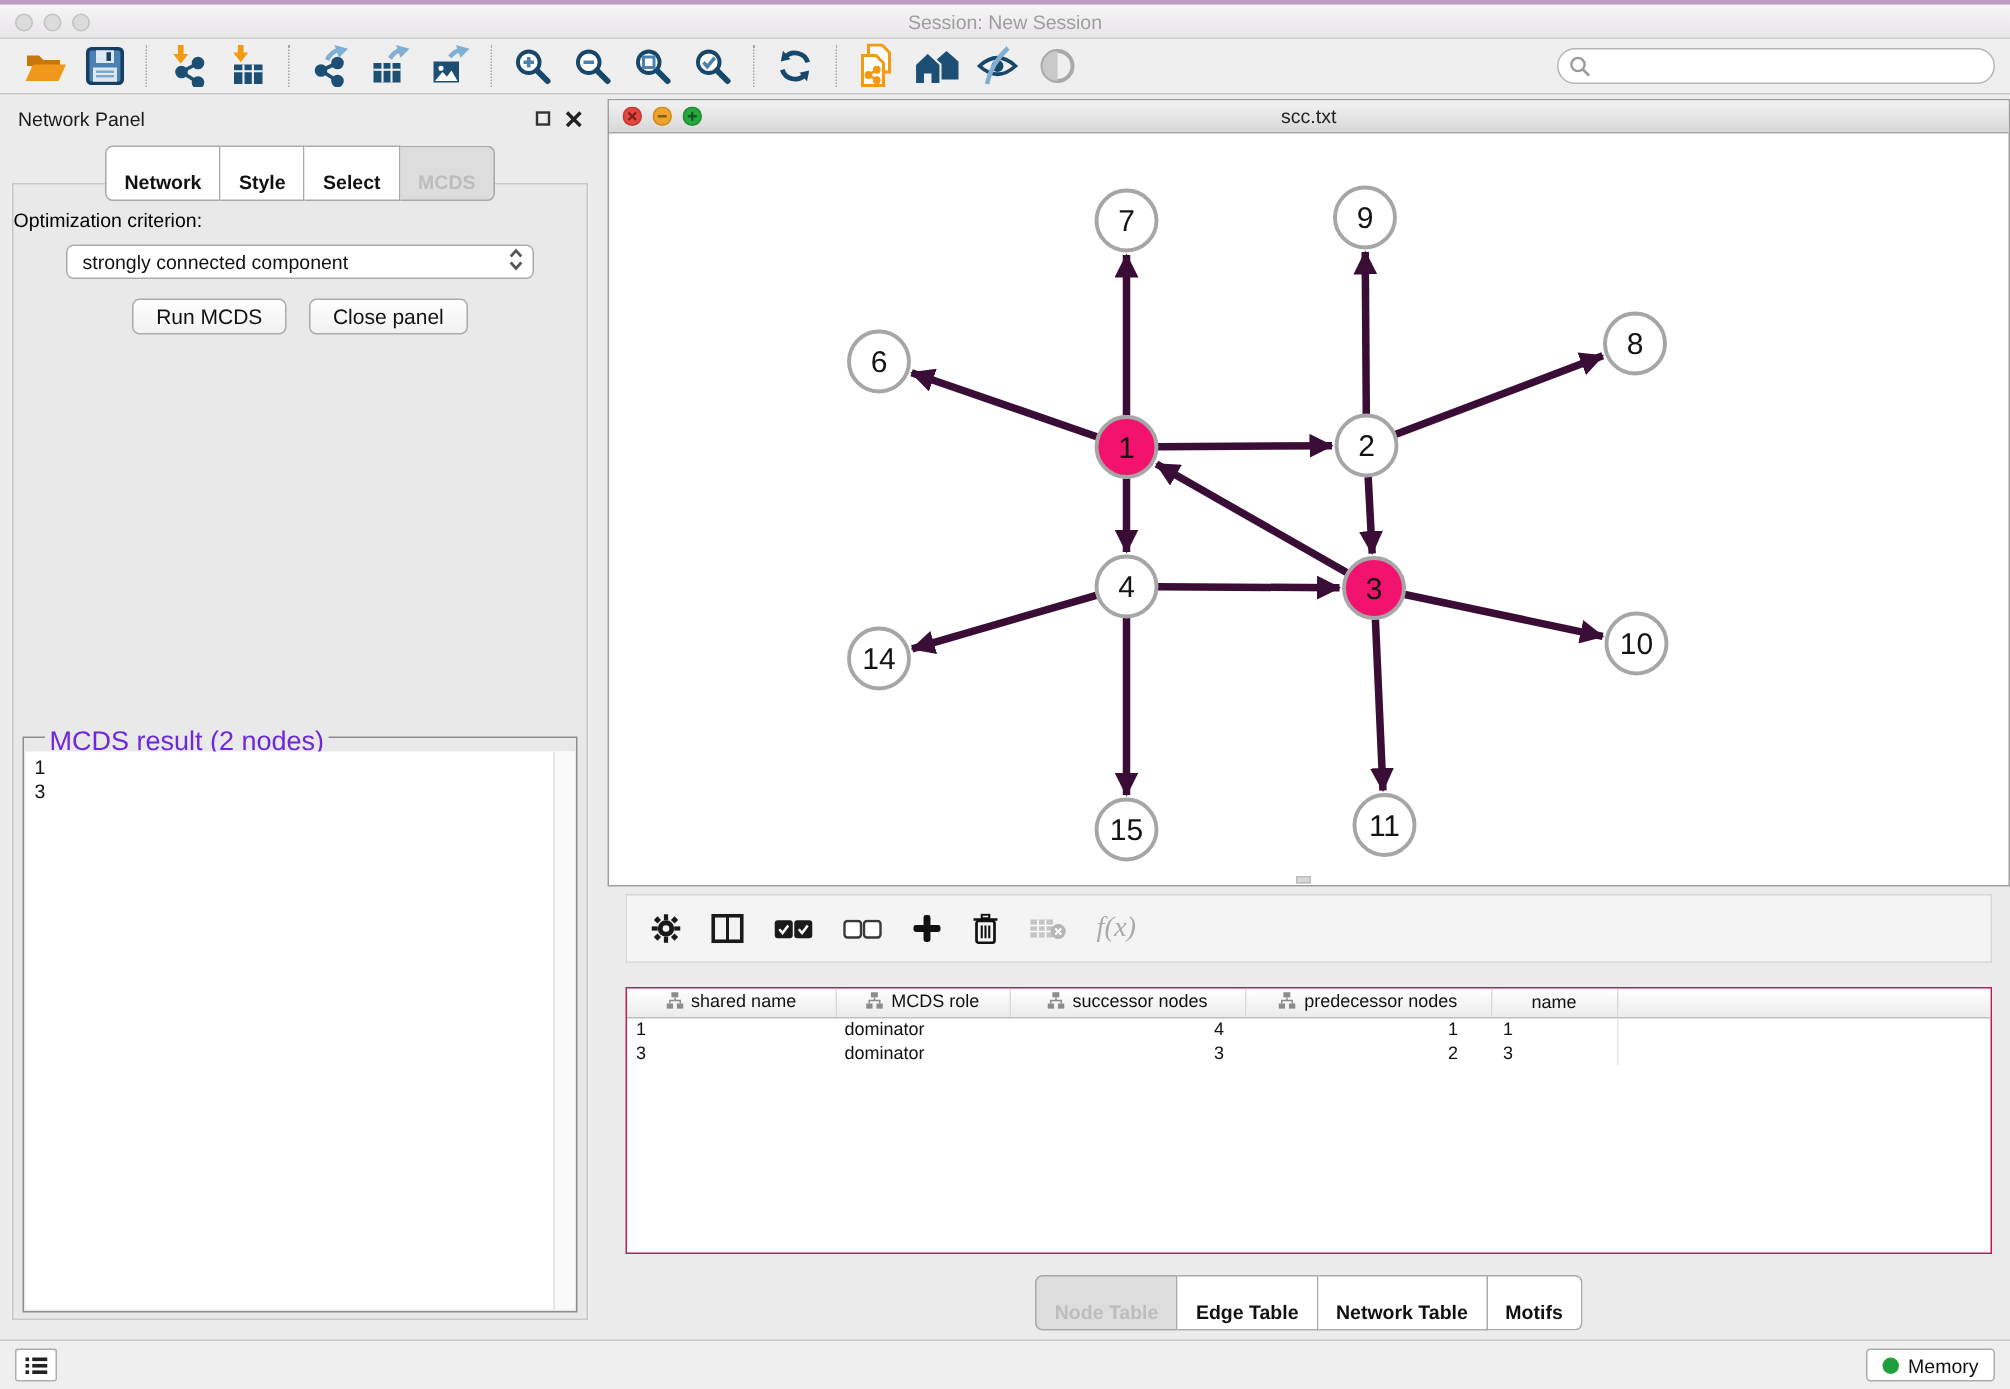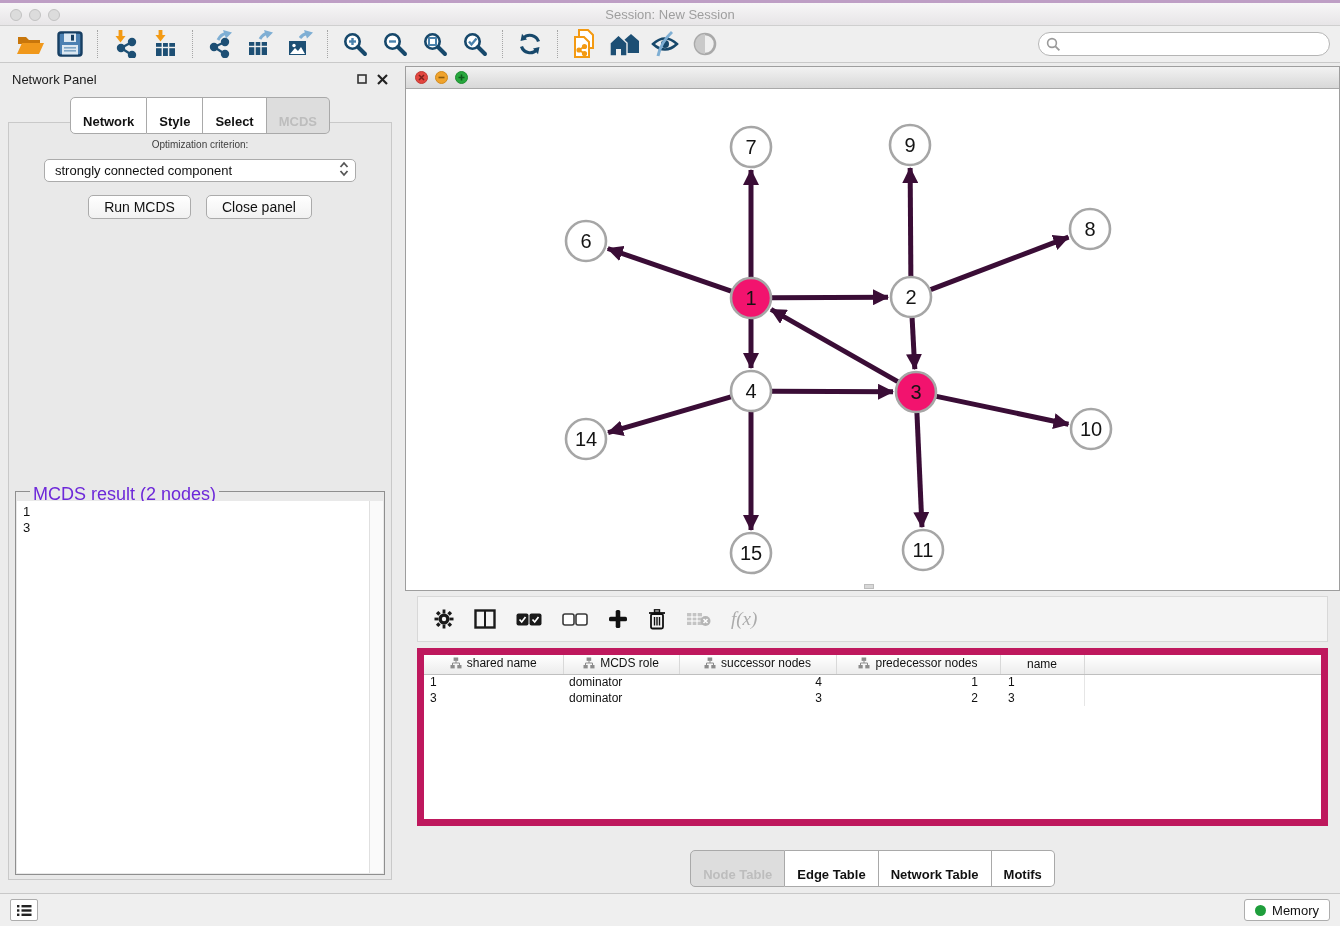"scc.txt" span.nw-title { html: none -> <span>scc.txt</span> }
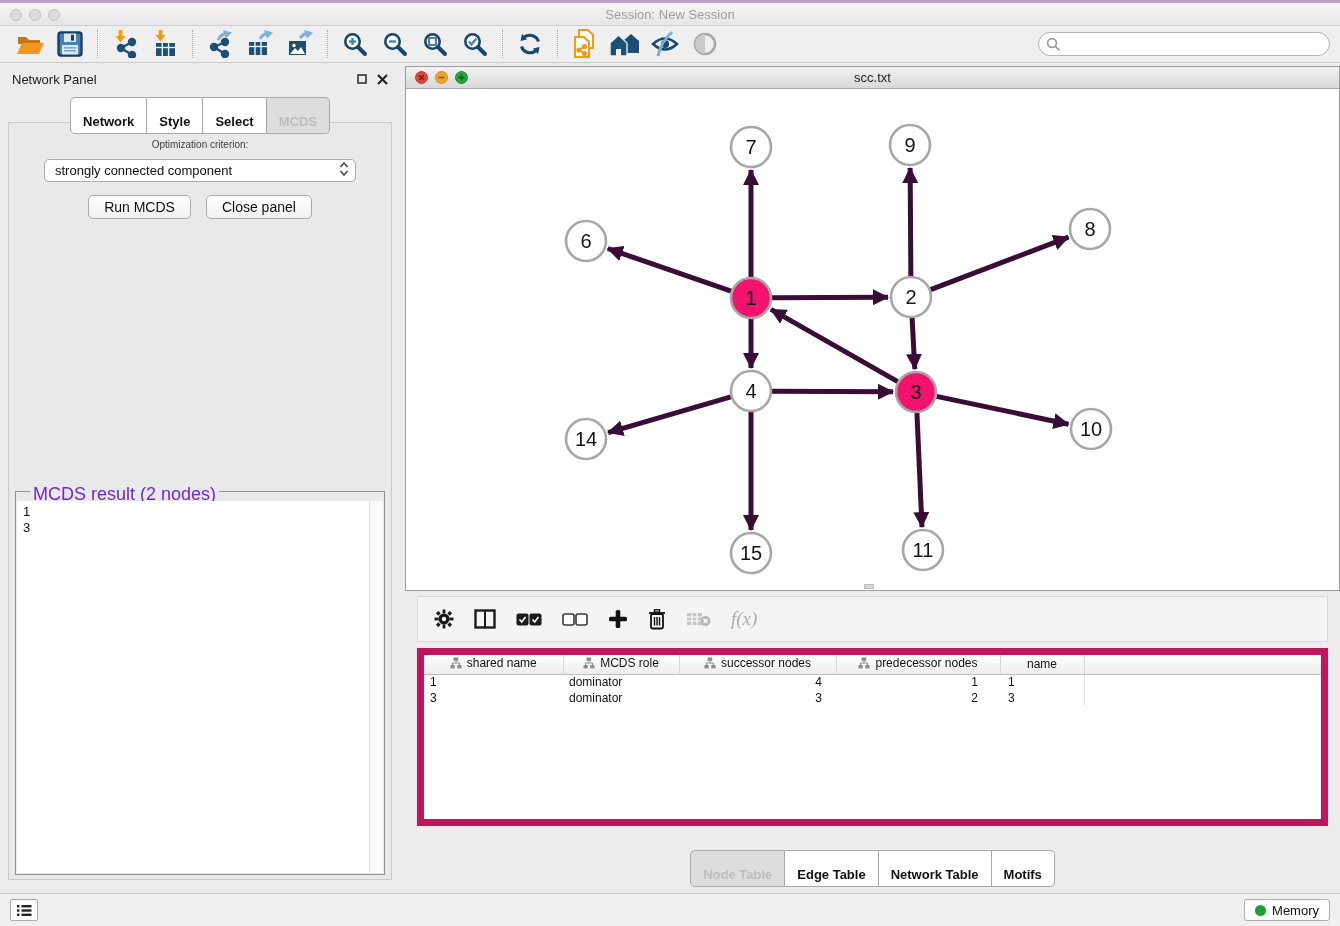"Optimization criterion:" #opt-label { color: #404040 -> #000000; font-size: 10px -> 13px; text-align: center -> left }
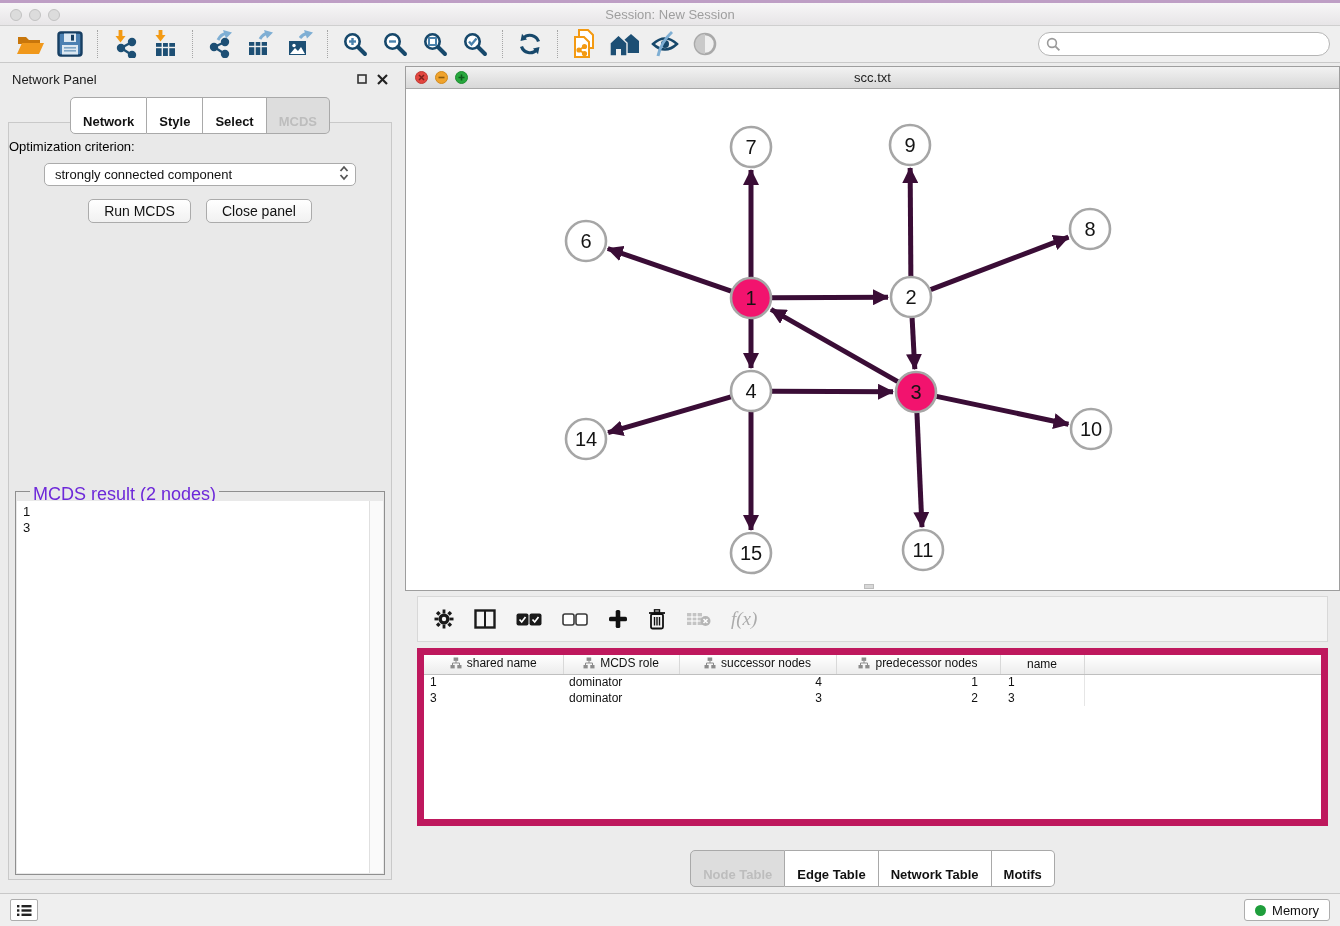"shared name" #tp-tablewrap { border: 7px solid #be185d -> 1px solid #be185d; margin: 6px 12px 0 -> 16px 12px 0 }
